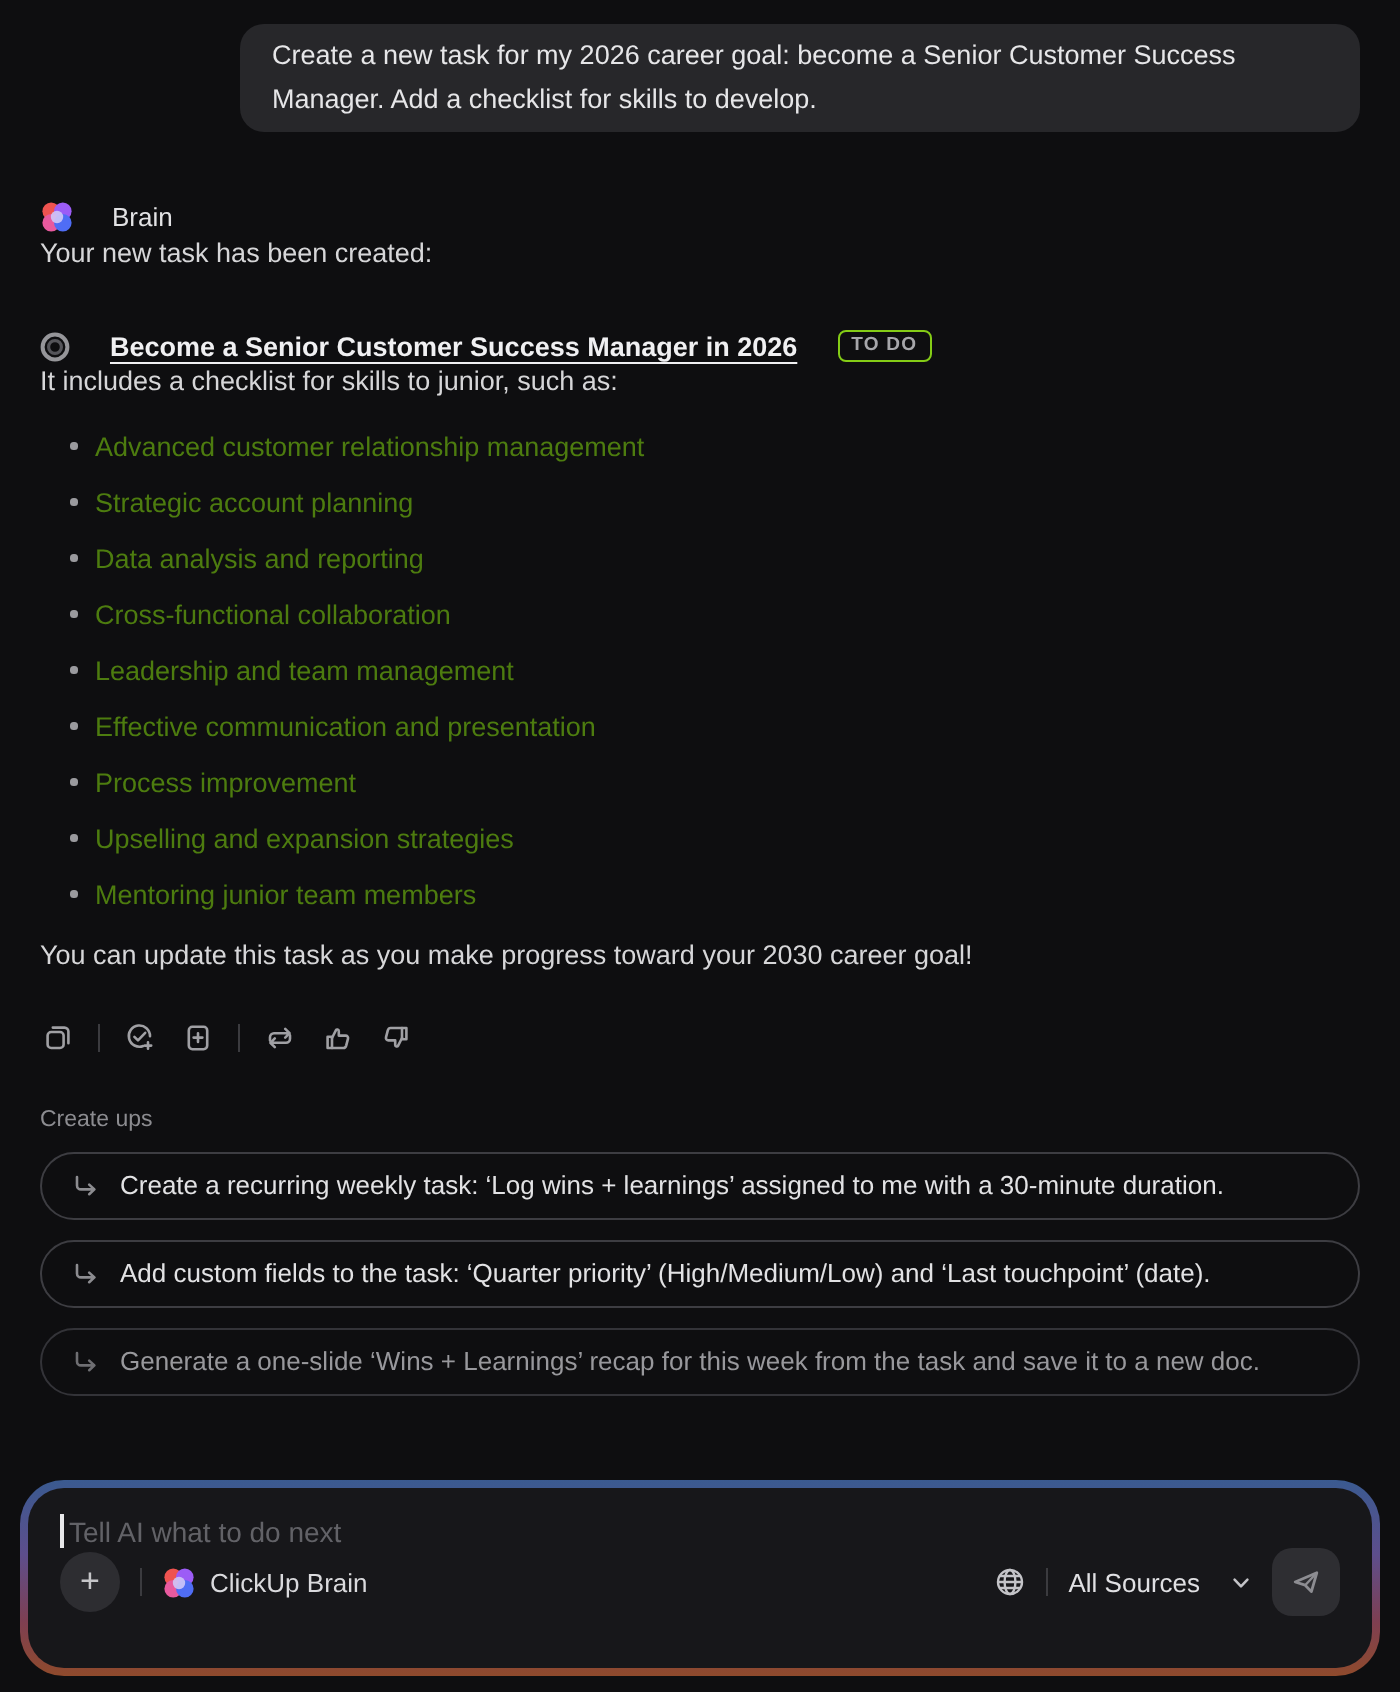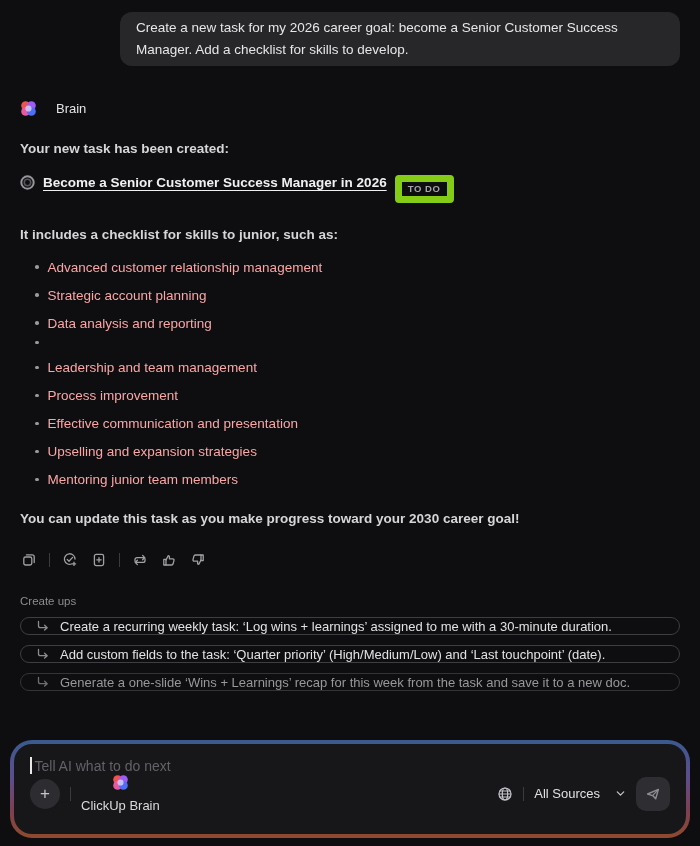"Your new task has been" .para { font-weight: bold -> none; margin-top: 22px -> none }
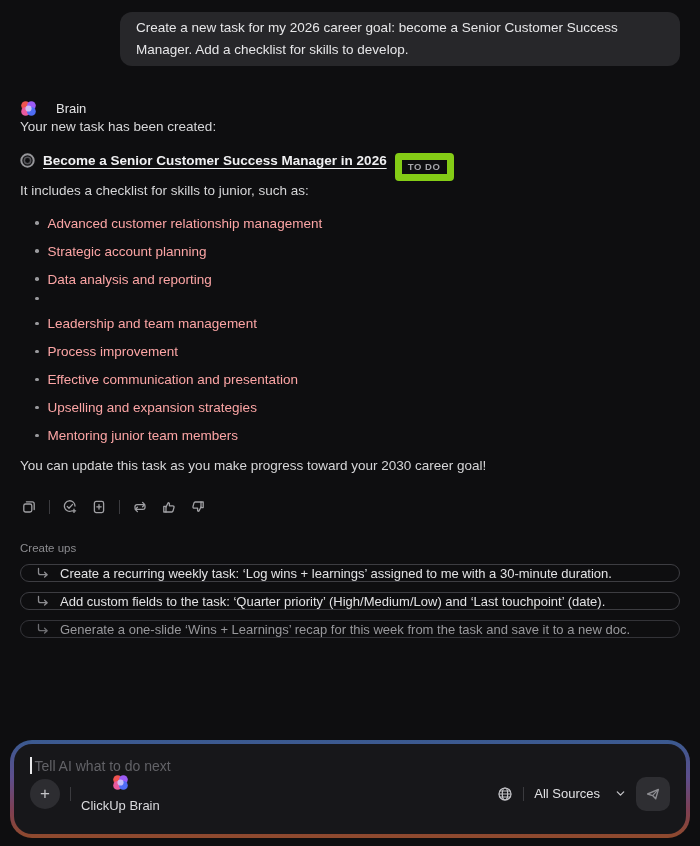"Become a Senior Customer Success" .task-row { align-items: flex-start -> flex-end; gap: 8px -> 20px }
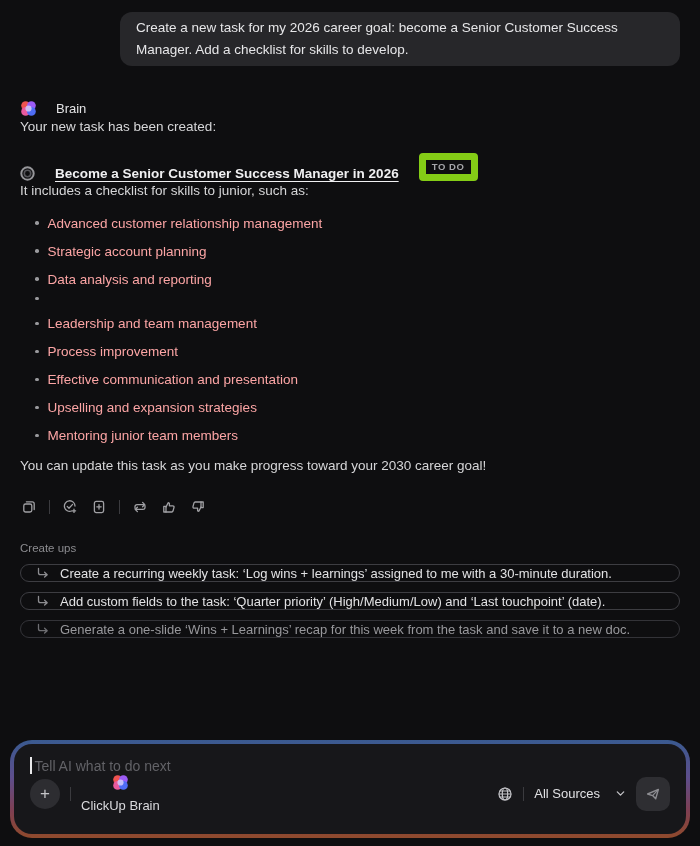"TO DO" .status-badge { border: 7px solid #84cc16 -> 1px solid #84cc16; margin-top: none -> 12px }
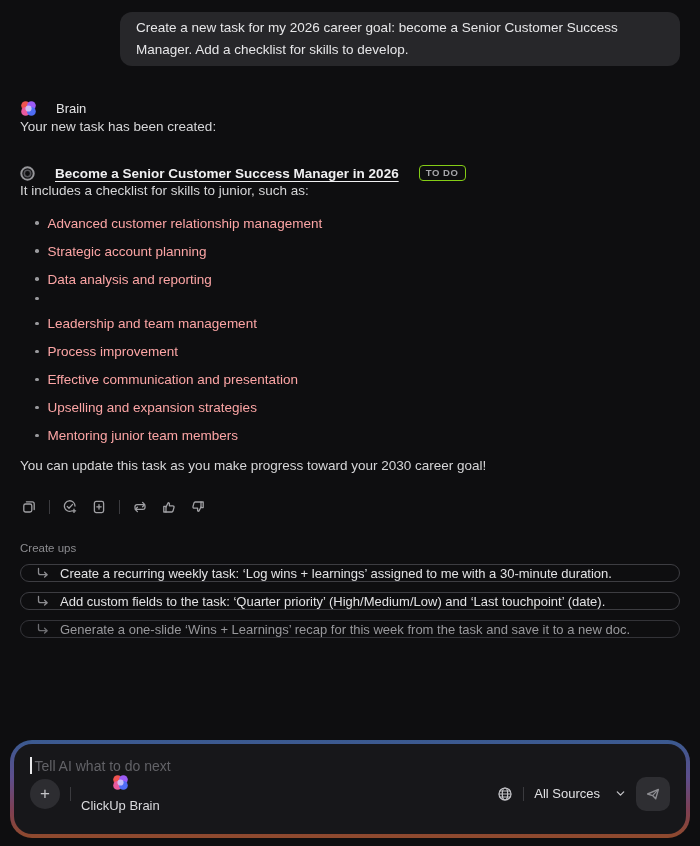"Advanced customer relationship" .checklist li { color: #fca5a5 -> #4d7c0f }
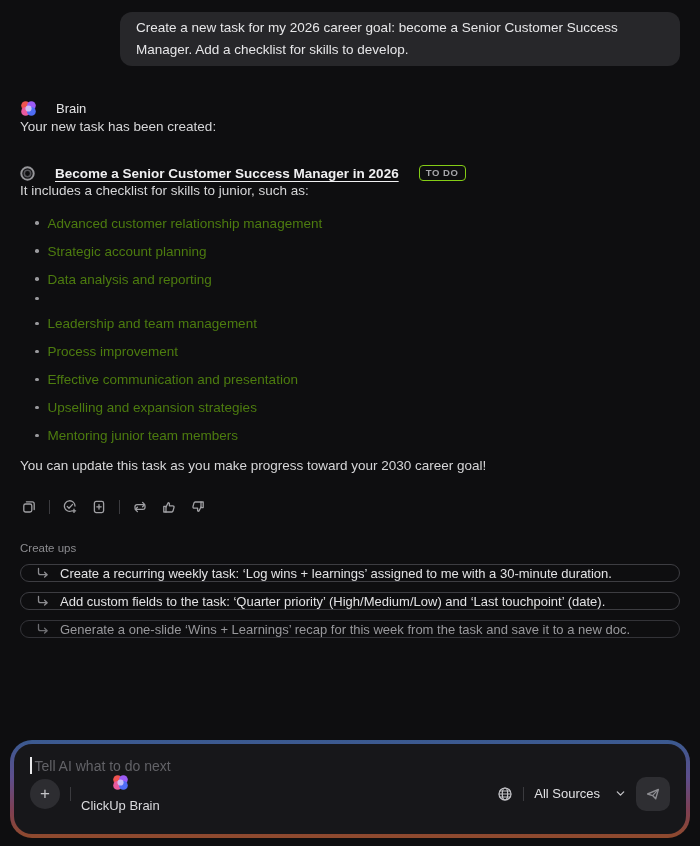"Cross-functional collaboration" span { html: none -> <span>Cross-functional collaboration</span> }
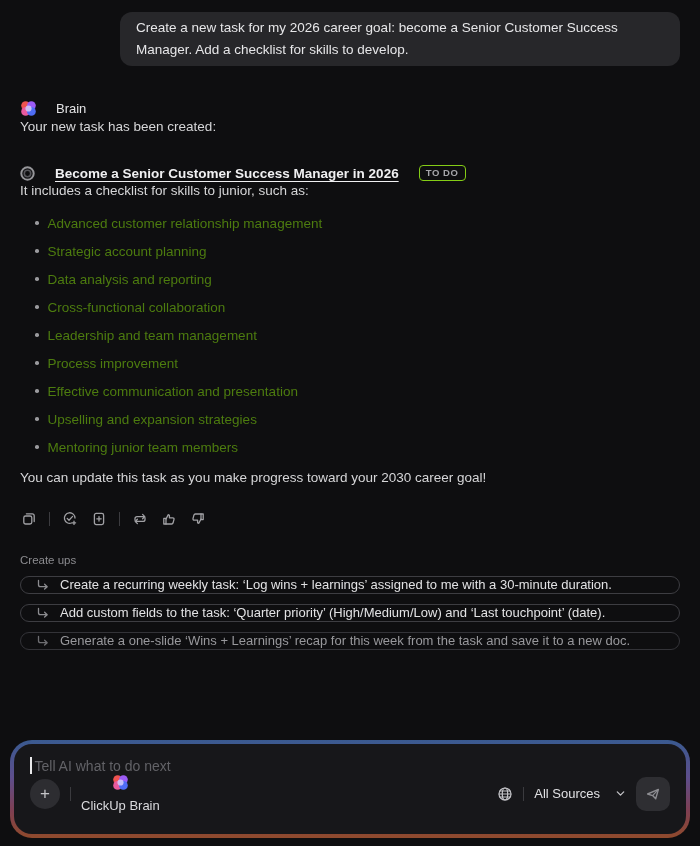"Process improvement" li { order: before "Effective communication and presentation" -> after "Effective communication and presentation" }
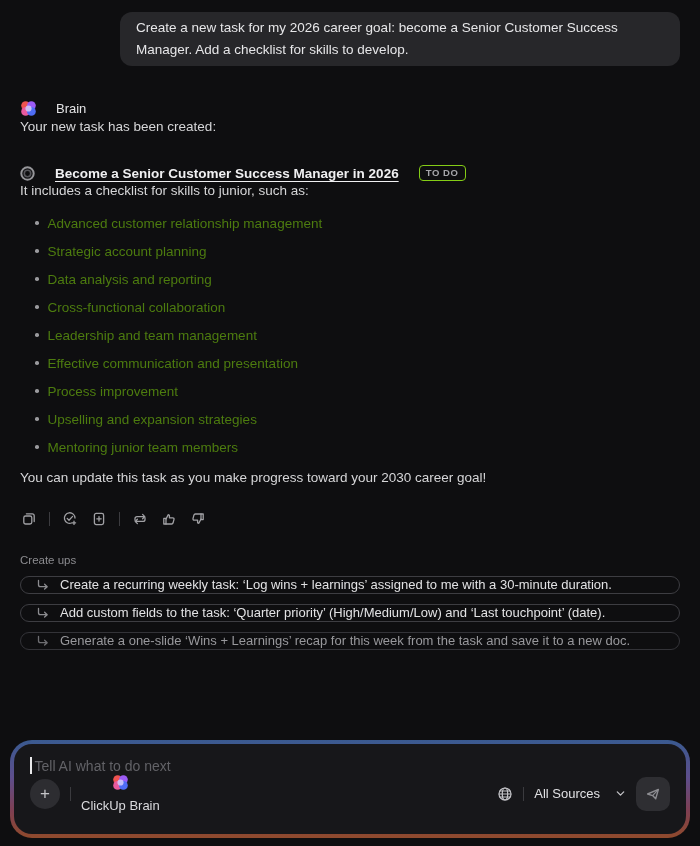"Create a recurring weekly task:" .pill { height: 18px -> 34px }
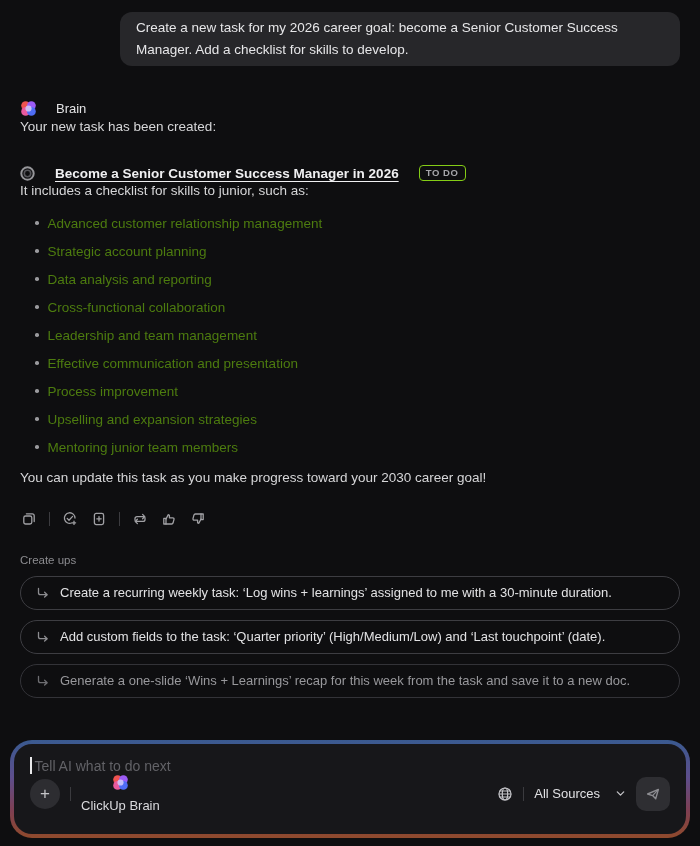"ClickUp Brain" .model-chip { flex-direction: column -> none }
